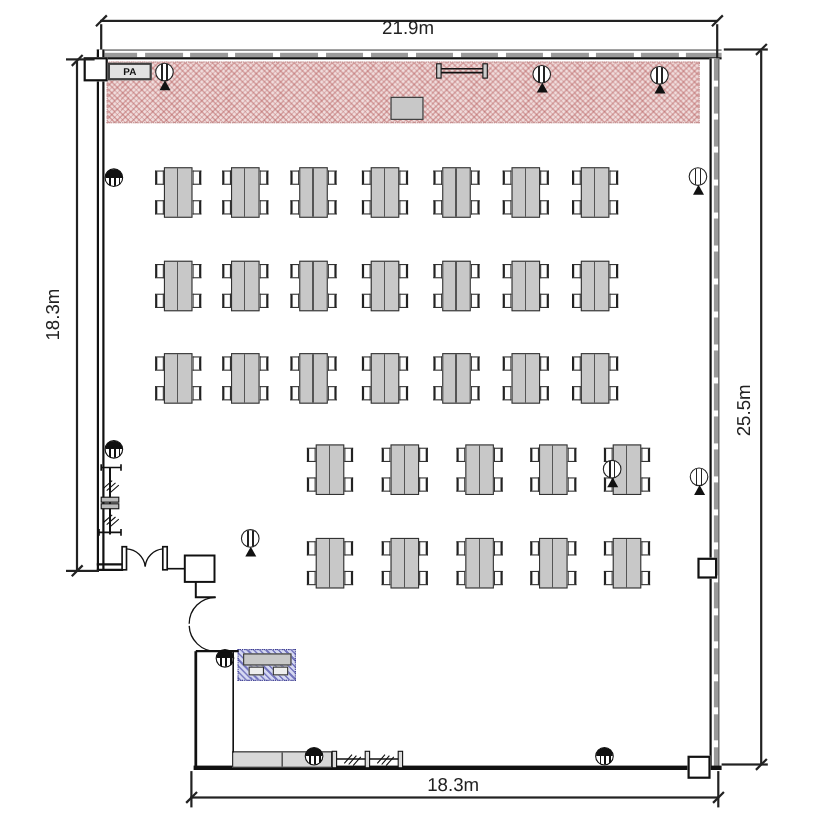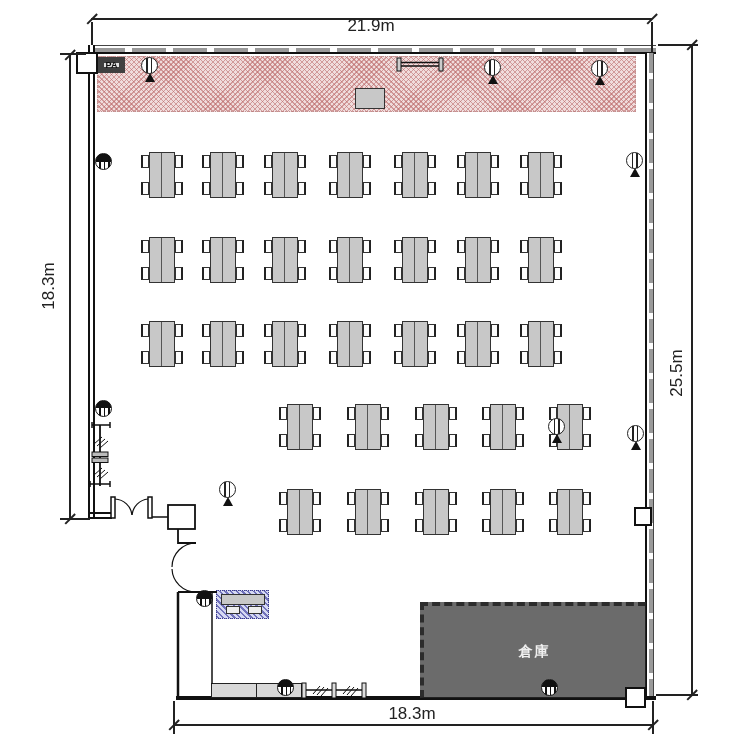"PA" .pa-box { border: 6px solid #404040 -> 2px solid #404040; width: 27px -> 40px }
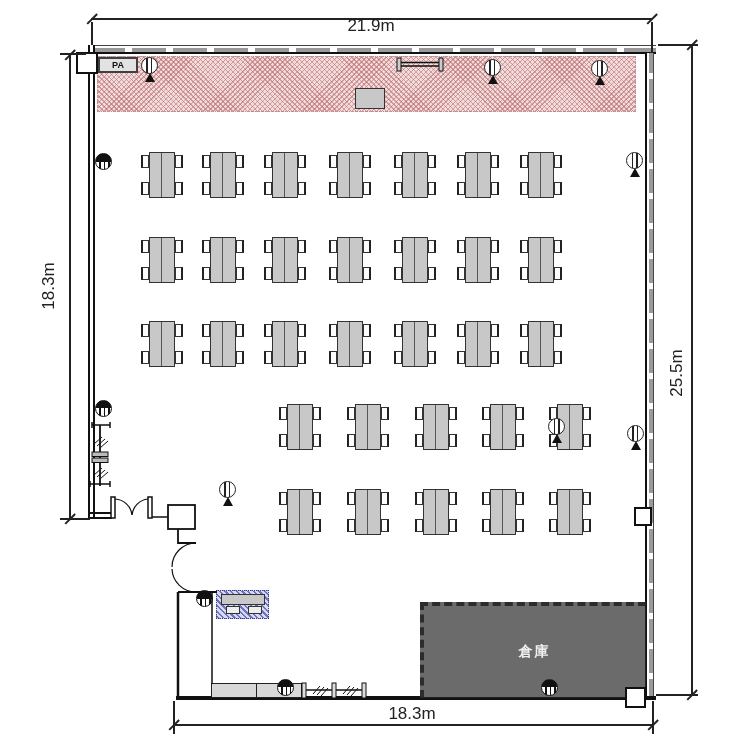"倉庫" div.storage { html: <div> <span>倉庫</span> </div> -> none }
